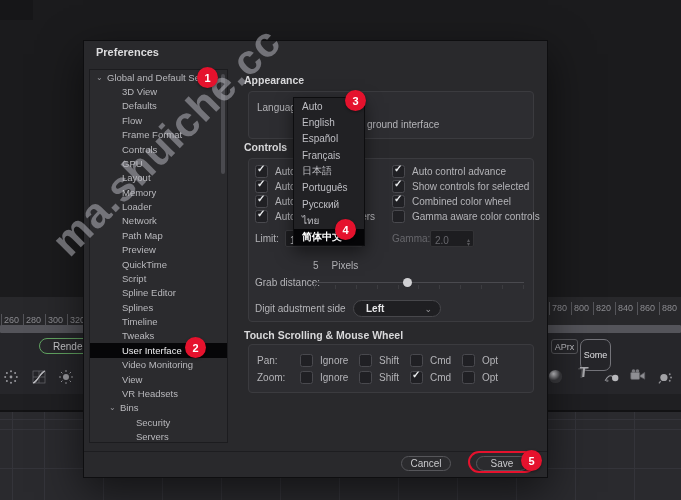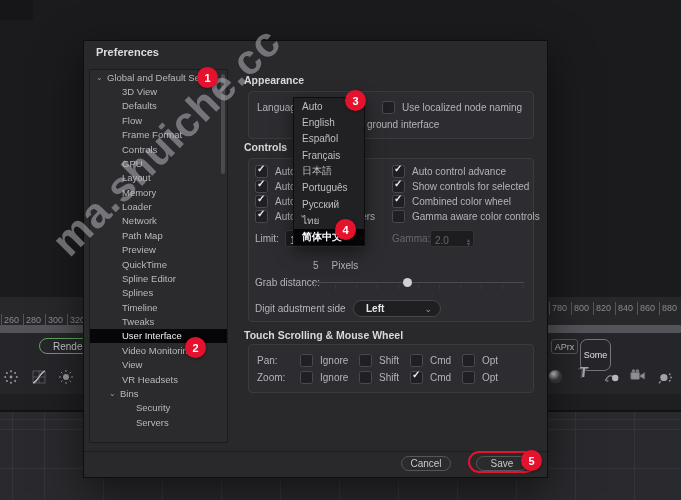"Use localized node naming" div.cbg { html: <div> <span> <i></i> </span> <span>Use localized node naming</span> </div> -> none }
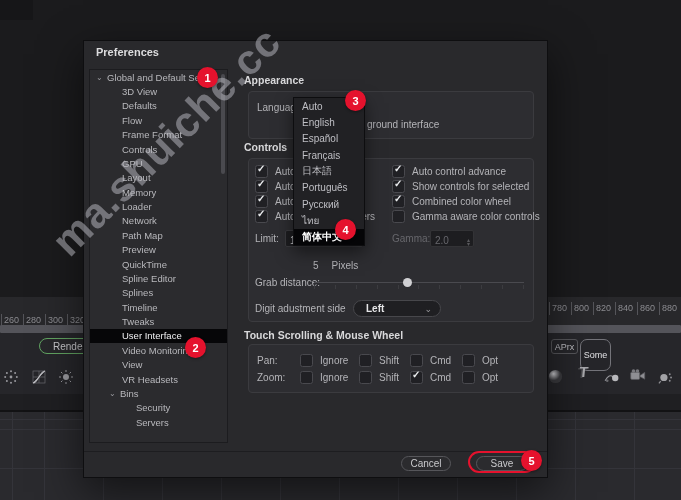"Script" div.trow { html: none -> <div> <span>Script</span> </div> }
